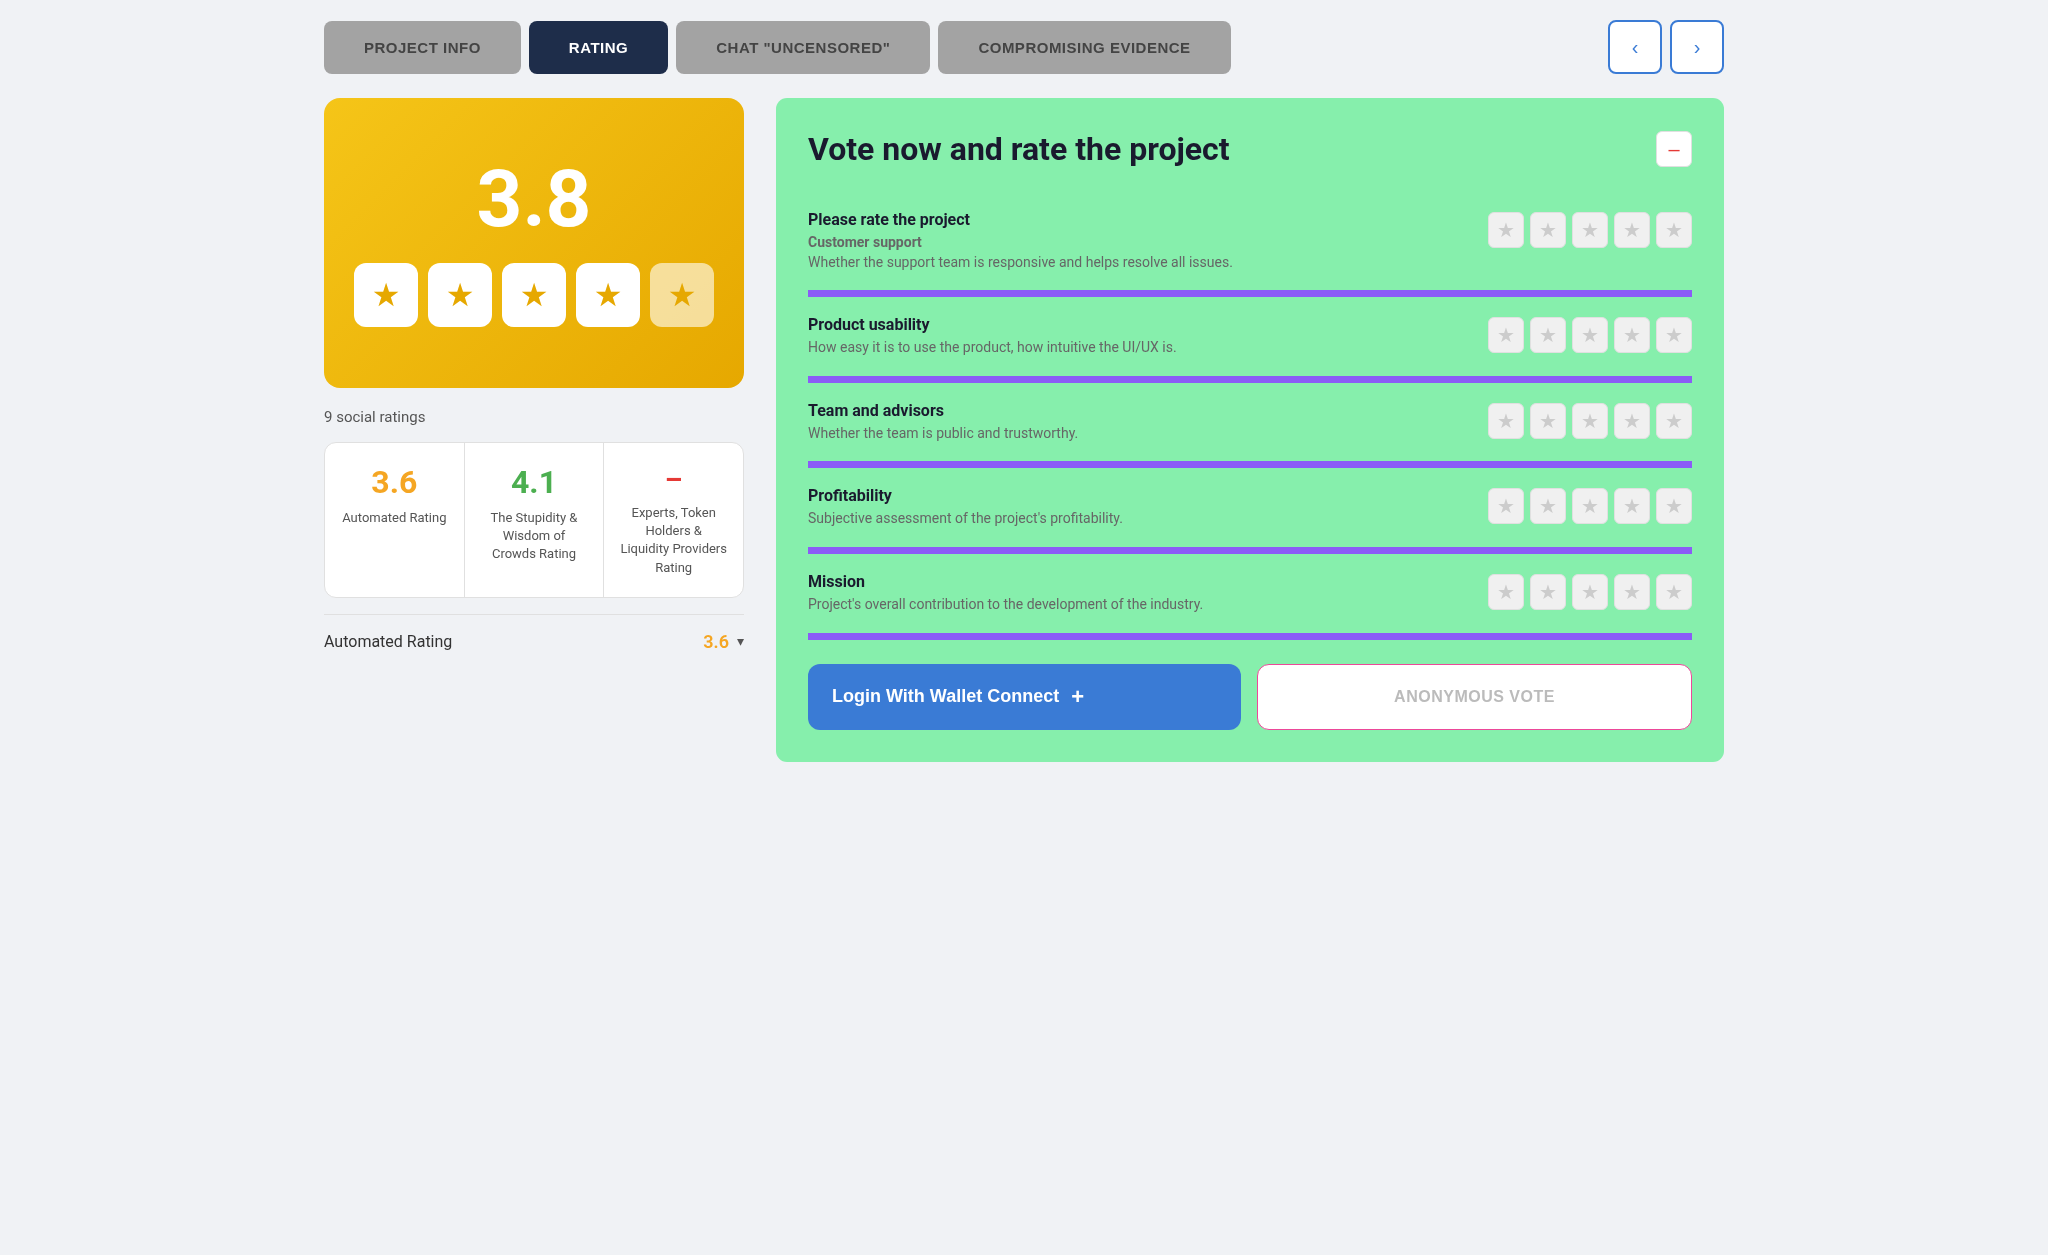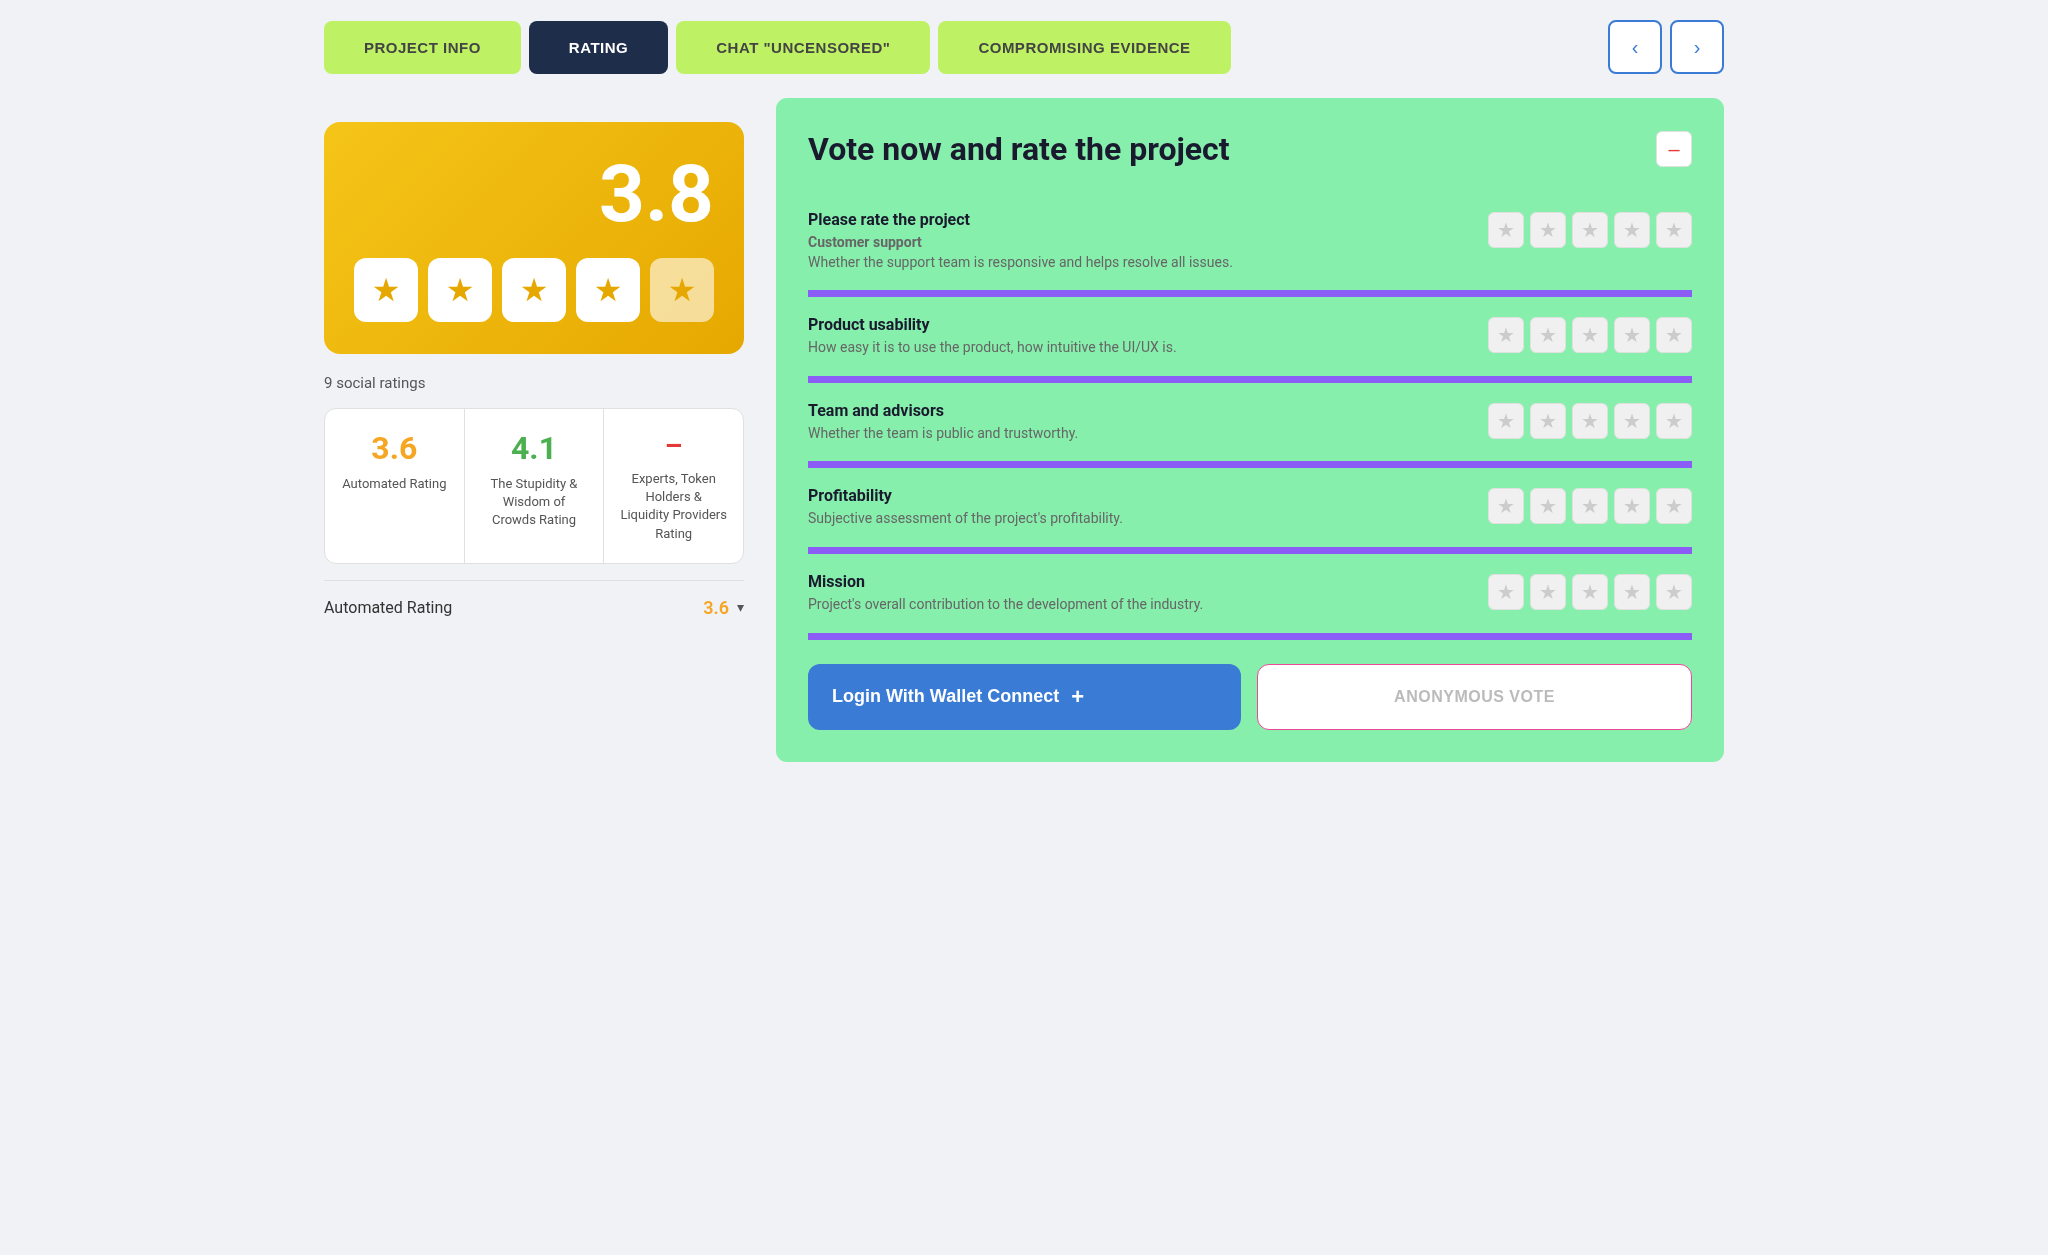"PROJECT INFO" .nav-tab { background: #bef264 -> #a3a3a3 }
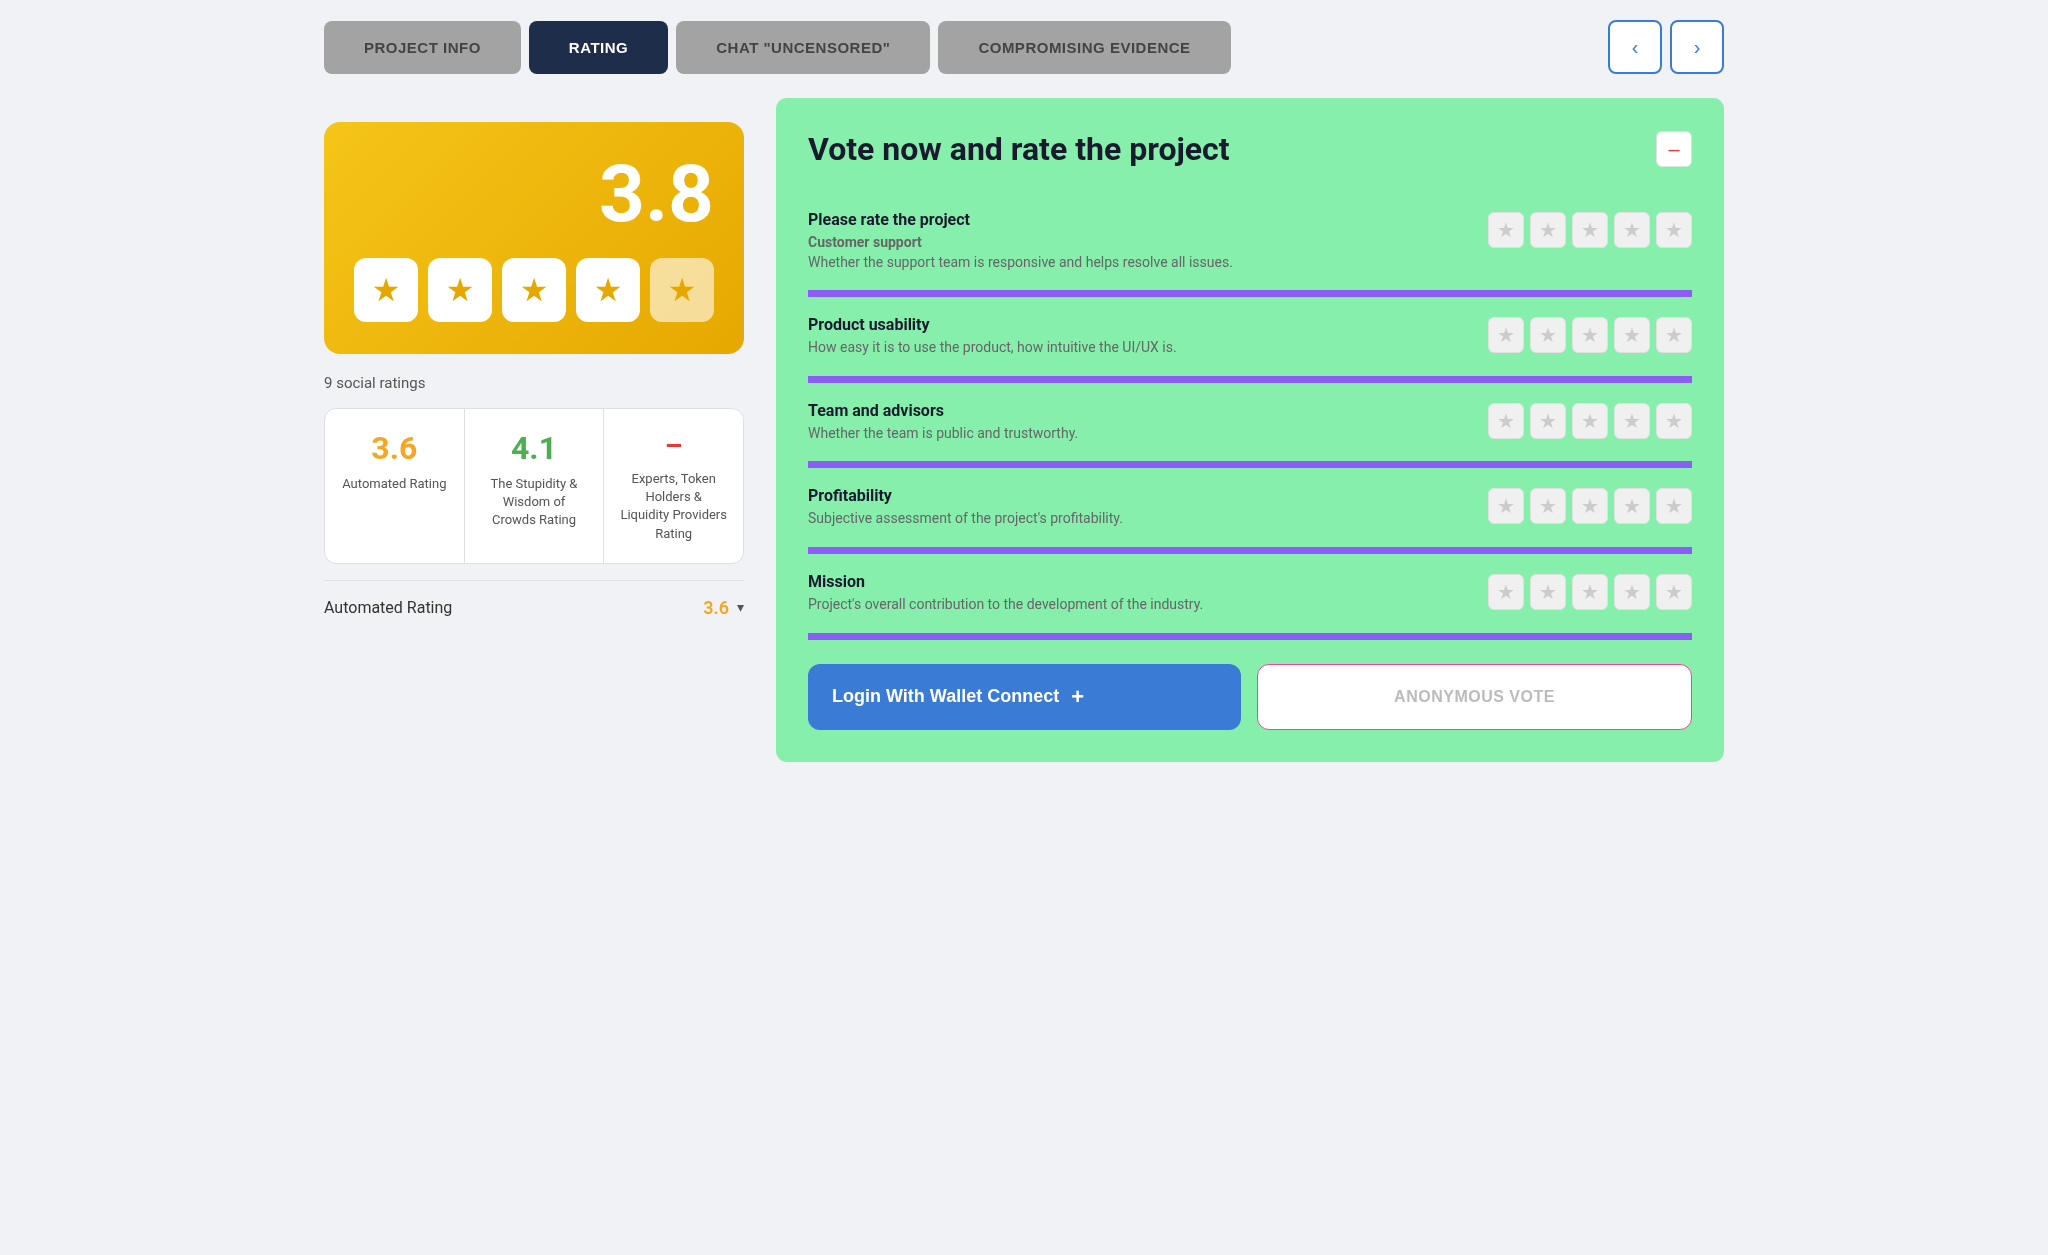"3.8" .rating-card { margin-top: 24px -> none; padding: 32px 30px -> 61px 30px; text-align: right -> center }
